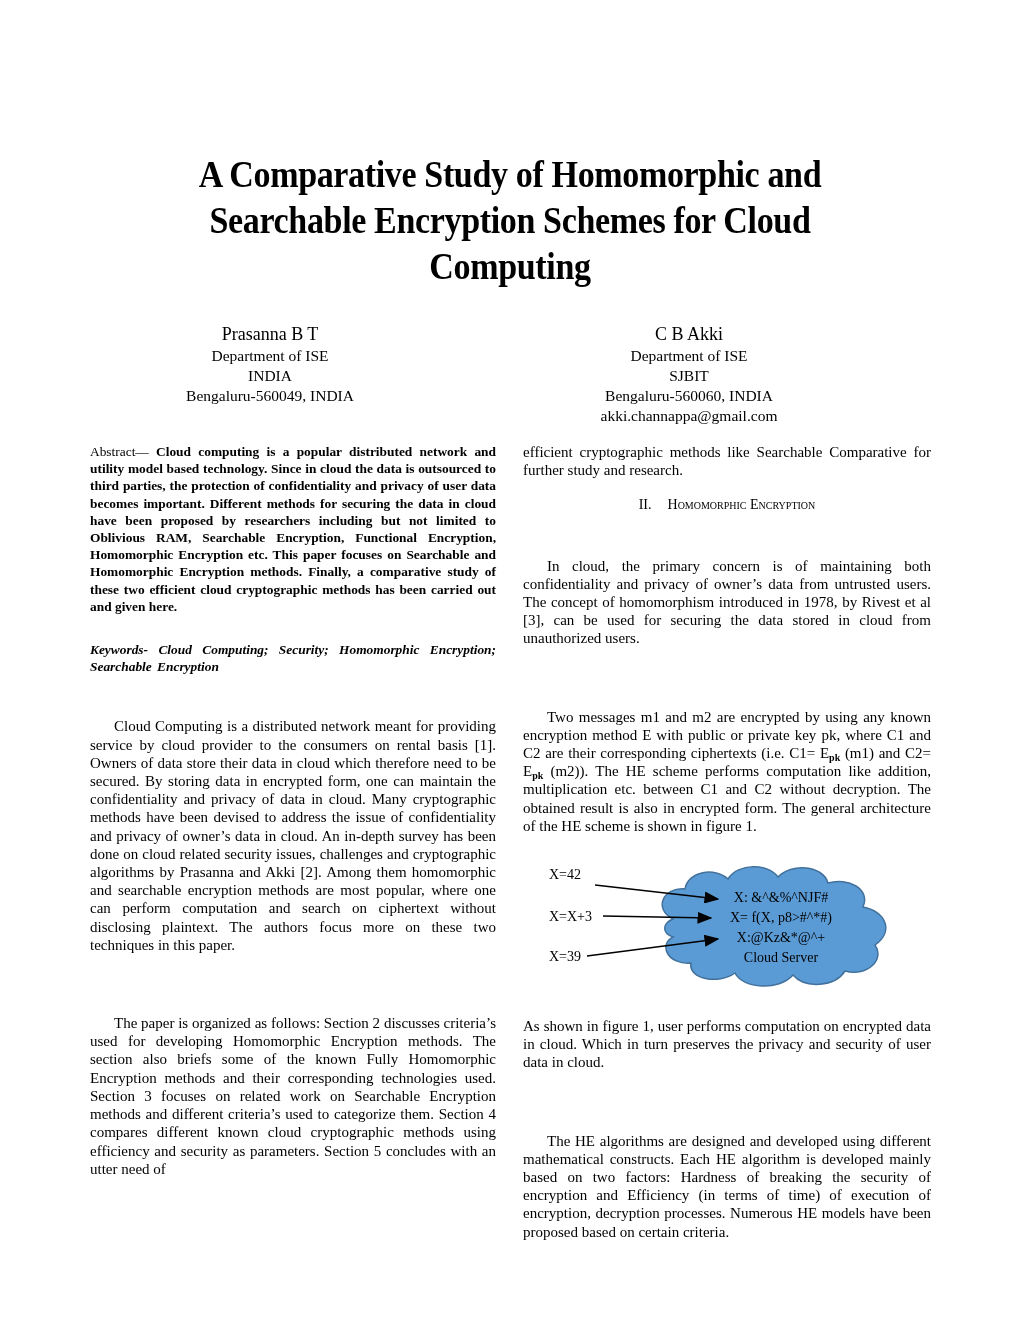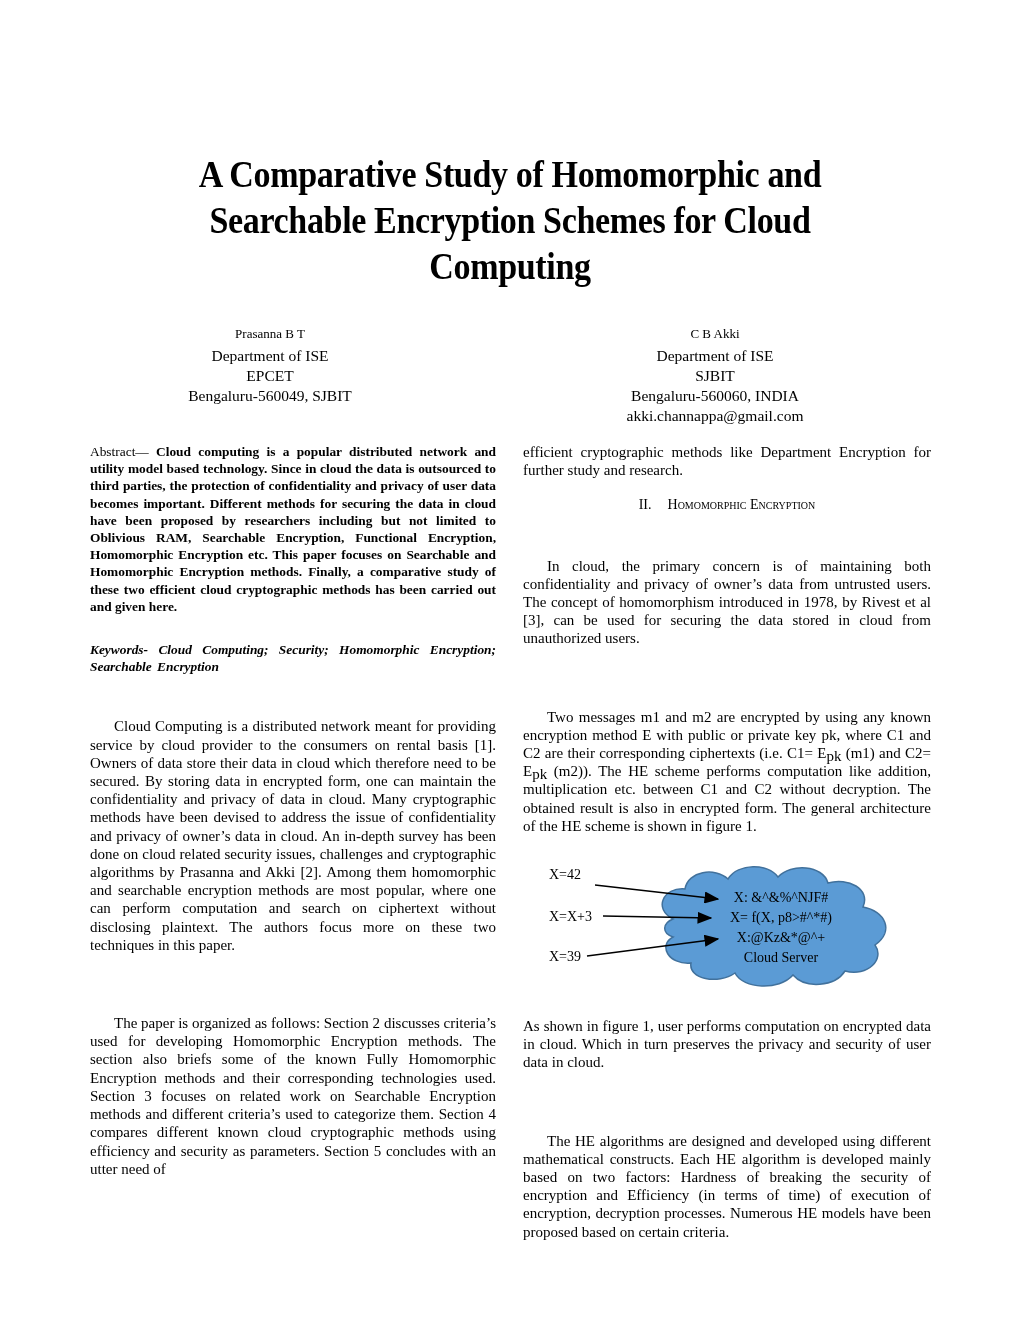"Prasanna B T" .author .name { font-size: 13px -> 18px }
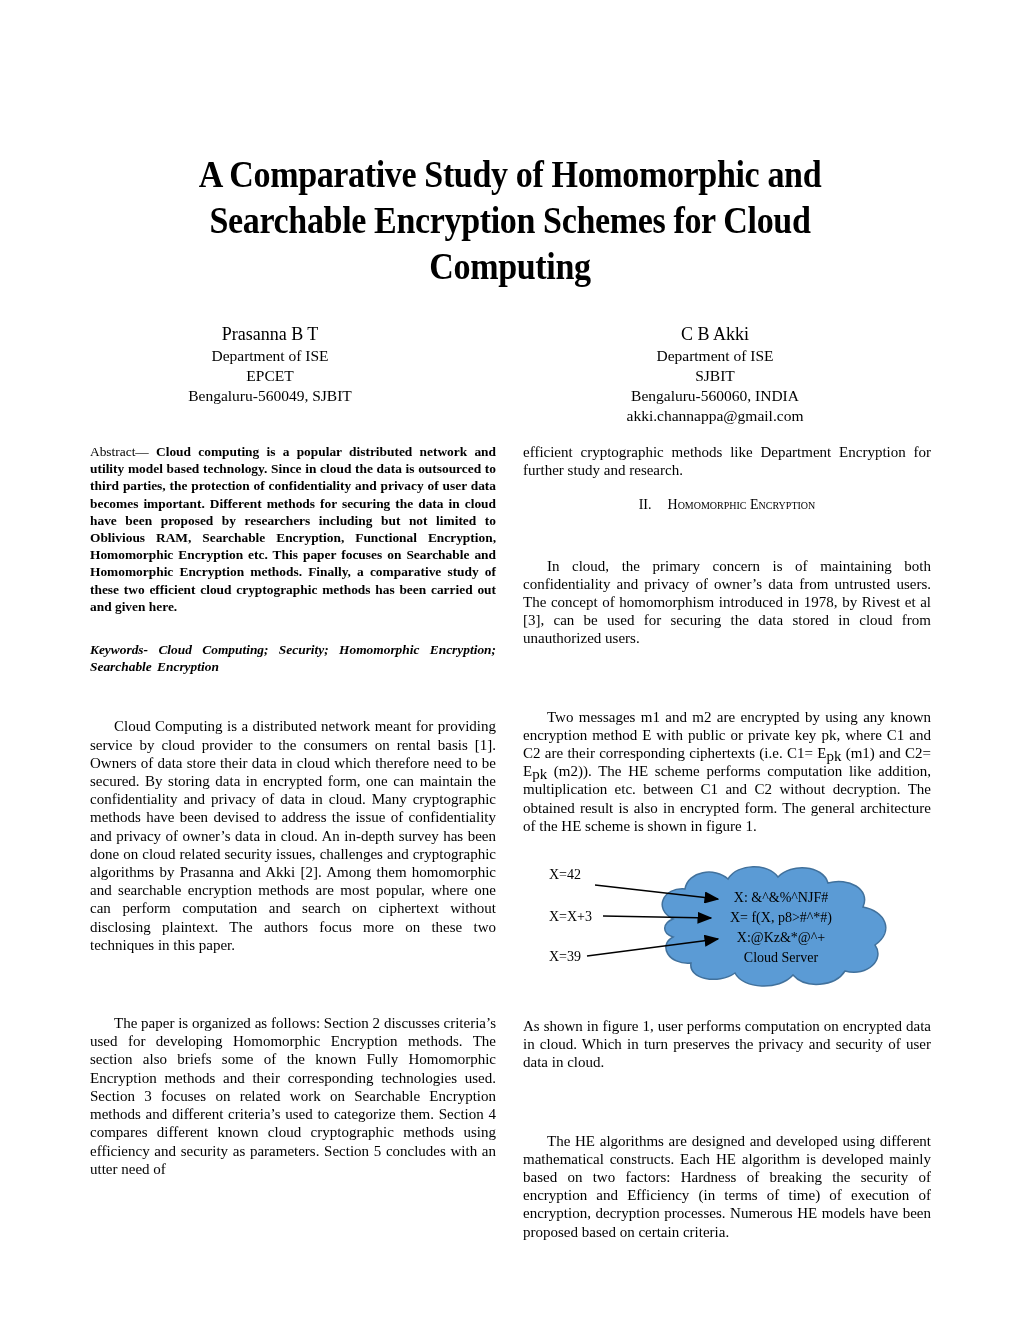"C B Akki" .author.a2 { left: 545px -> 519px }
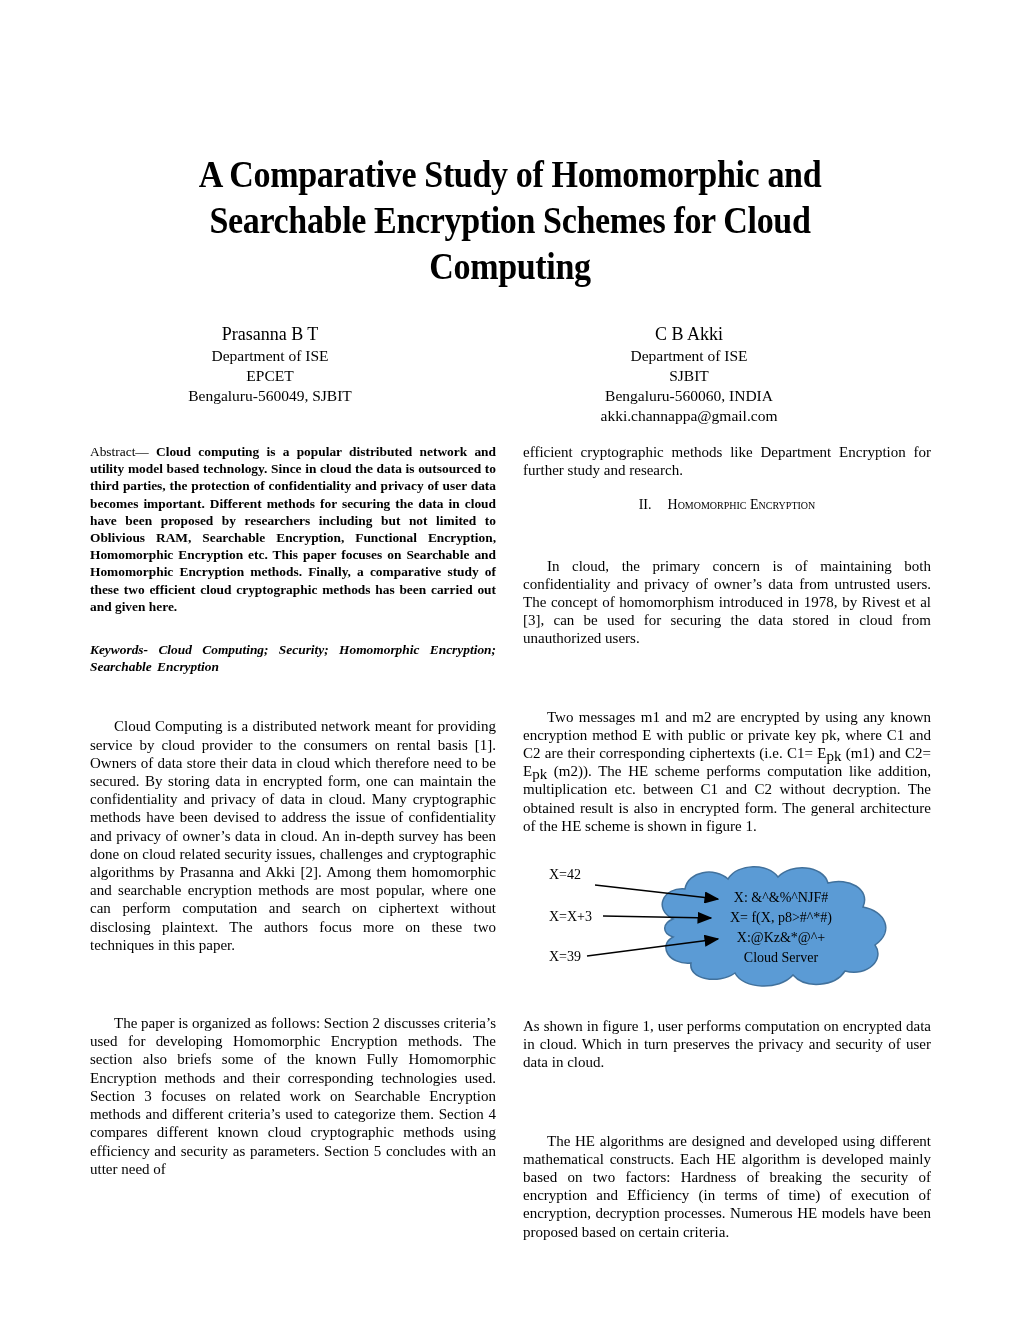"EPCET" div { text: EPCET -> INDIA }
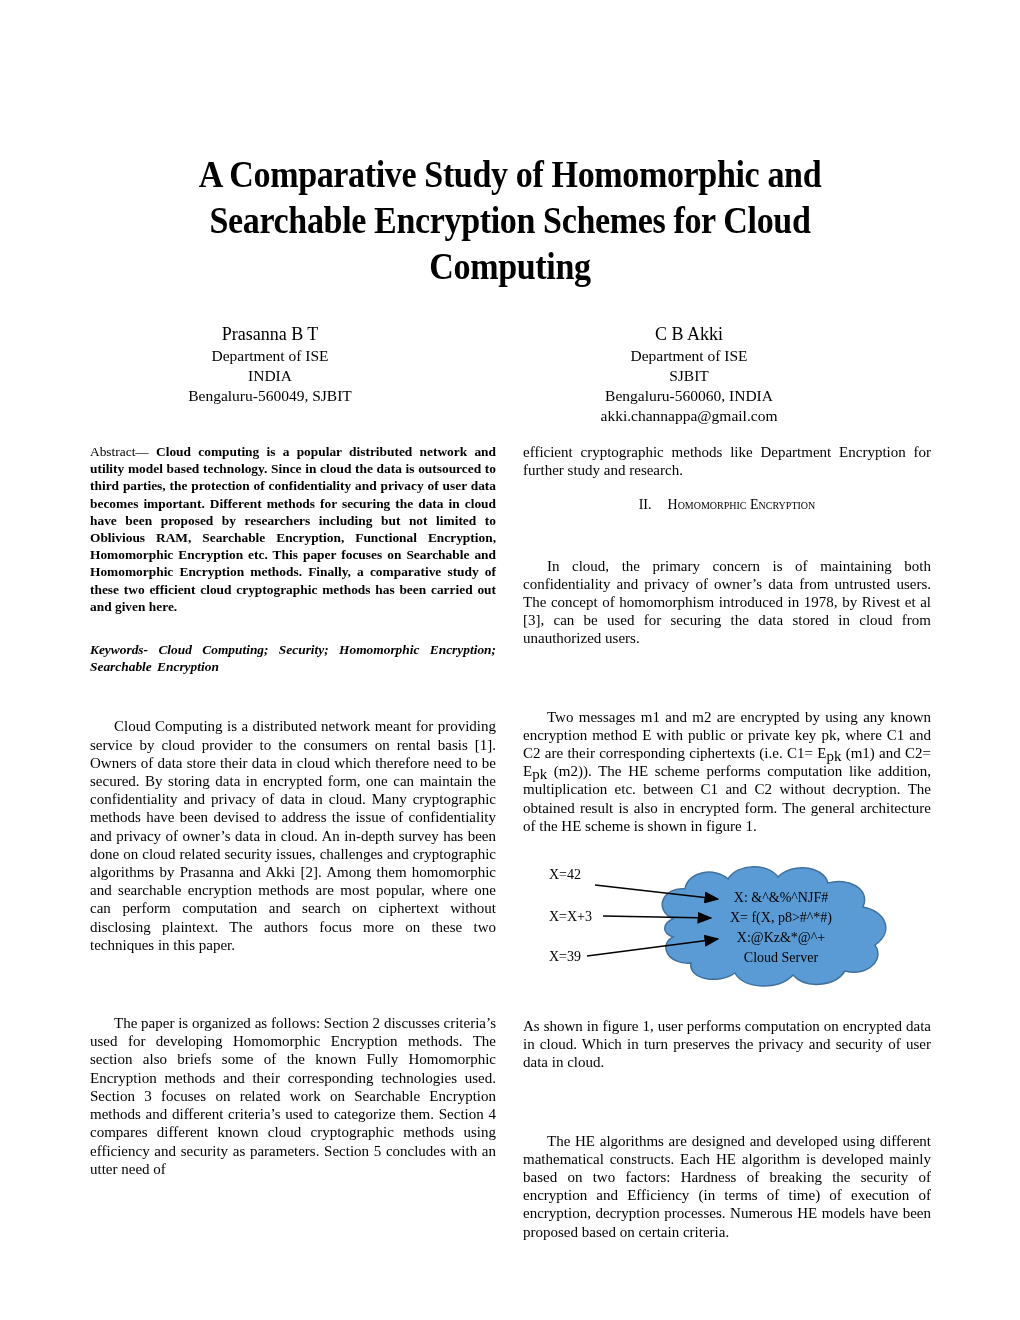"Bengaluru-560049, SJBIT" div { text: SJBIT -> INDIA }
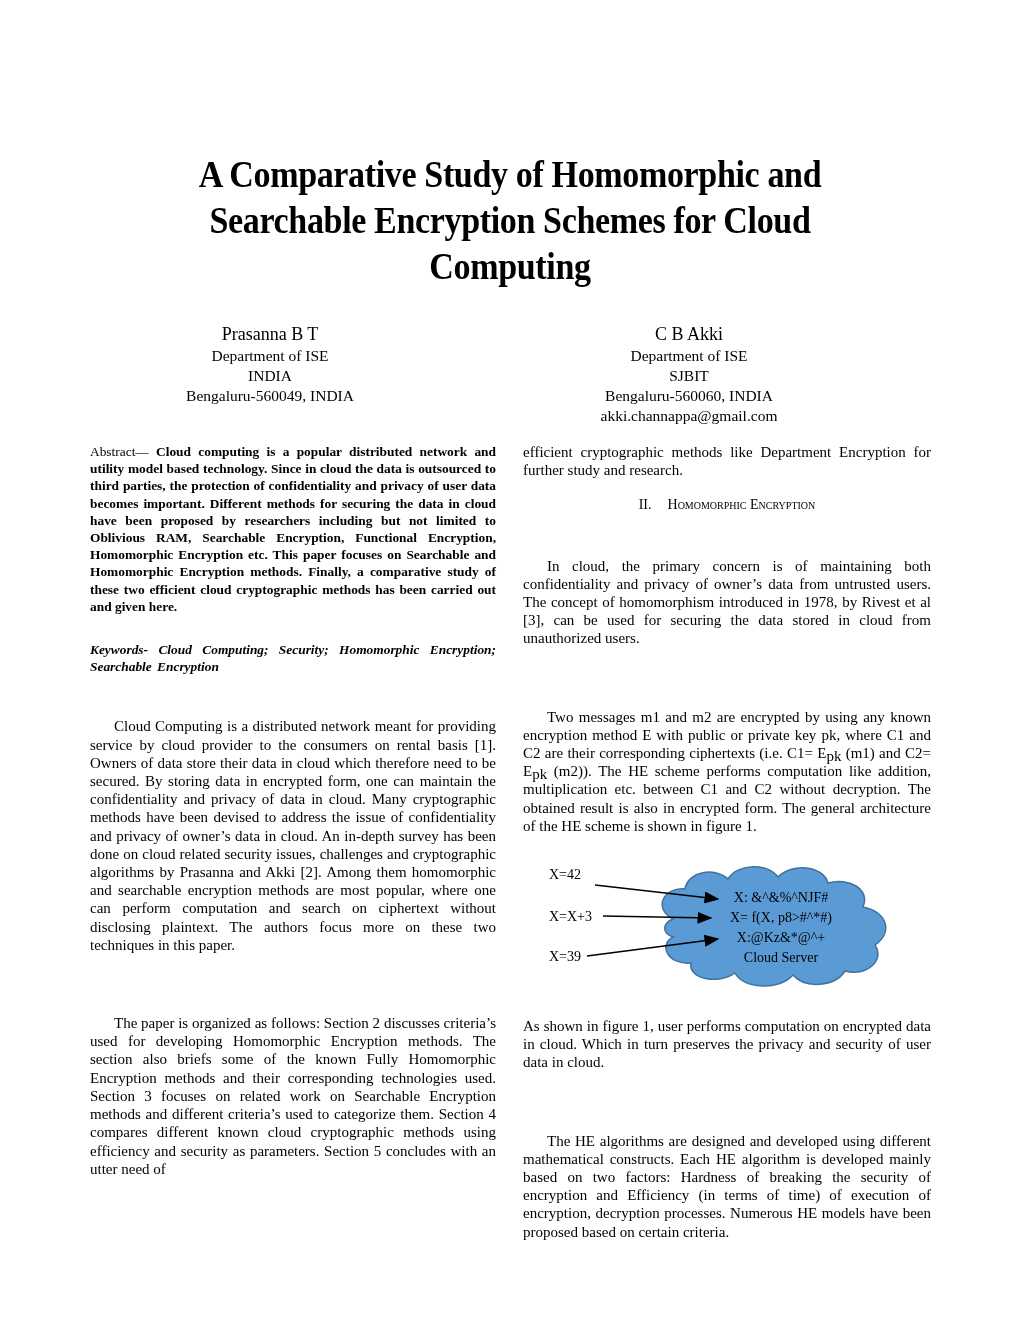"efficient cryptographic methods like" p { text: Department Encryption -> Searchable Comparative }
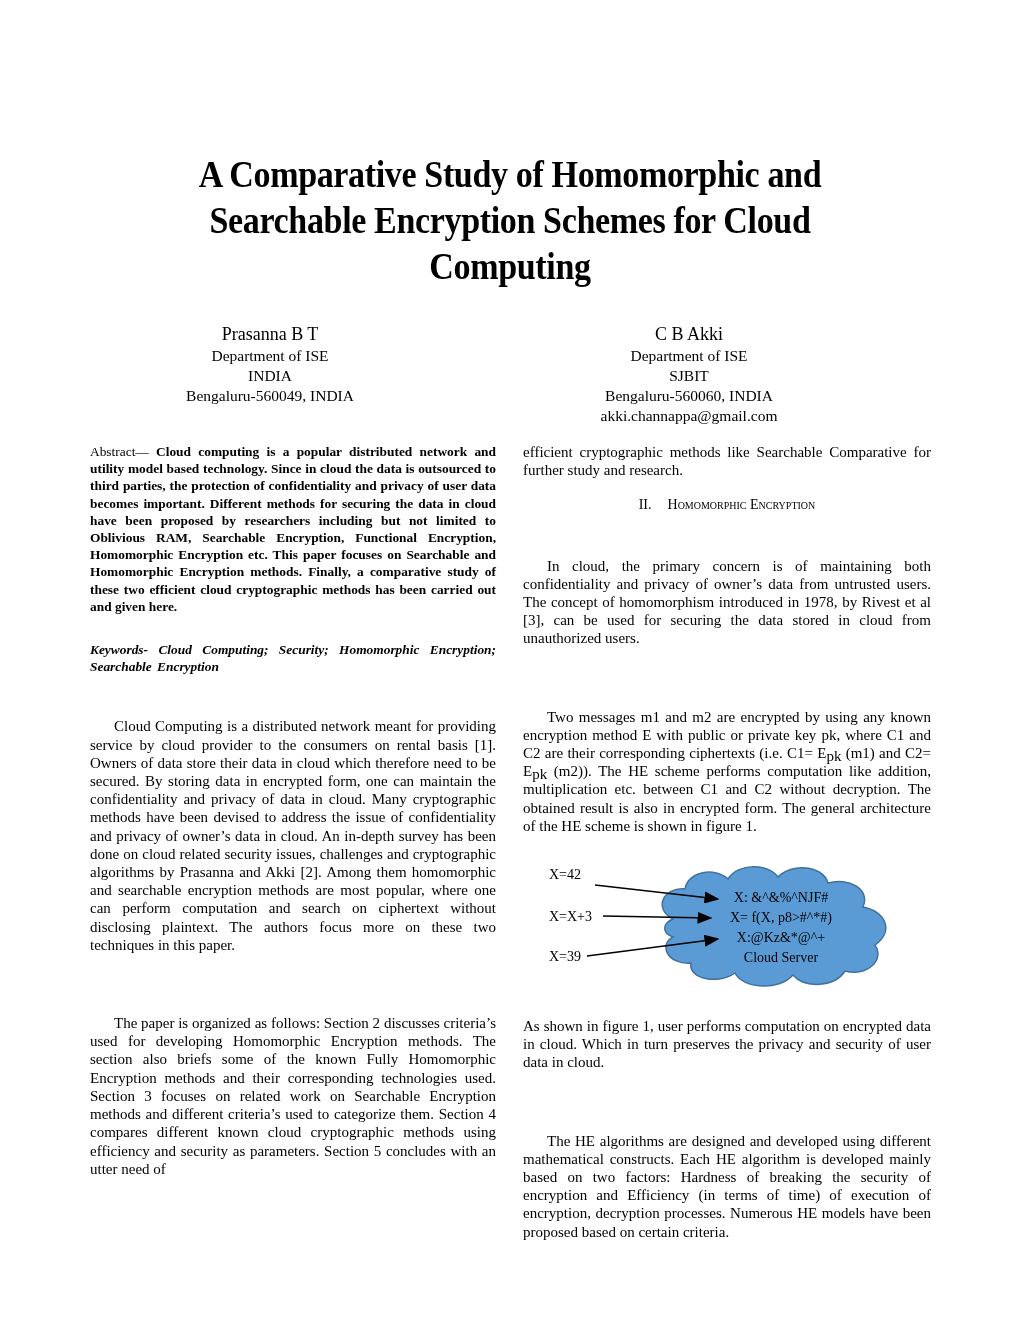"pk" sub { font-size: 15px -> 10px; font-weight: none -> bold }
